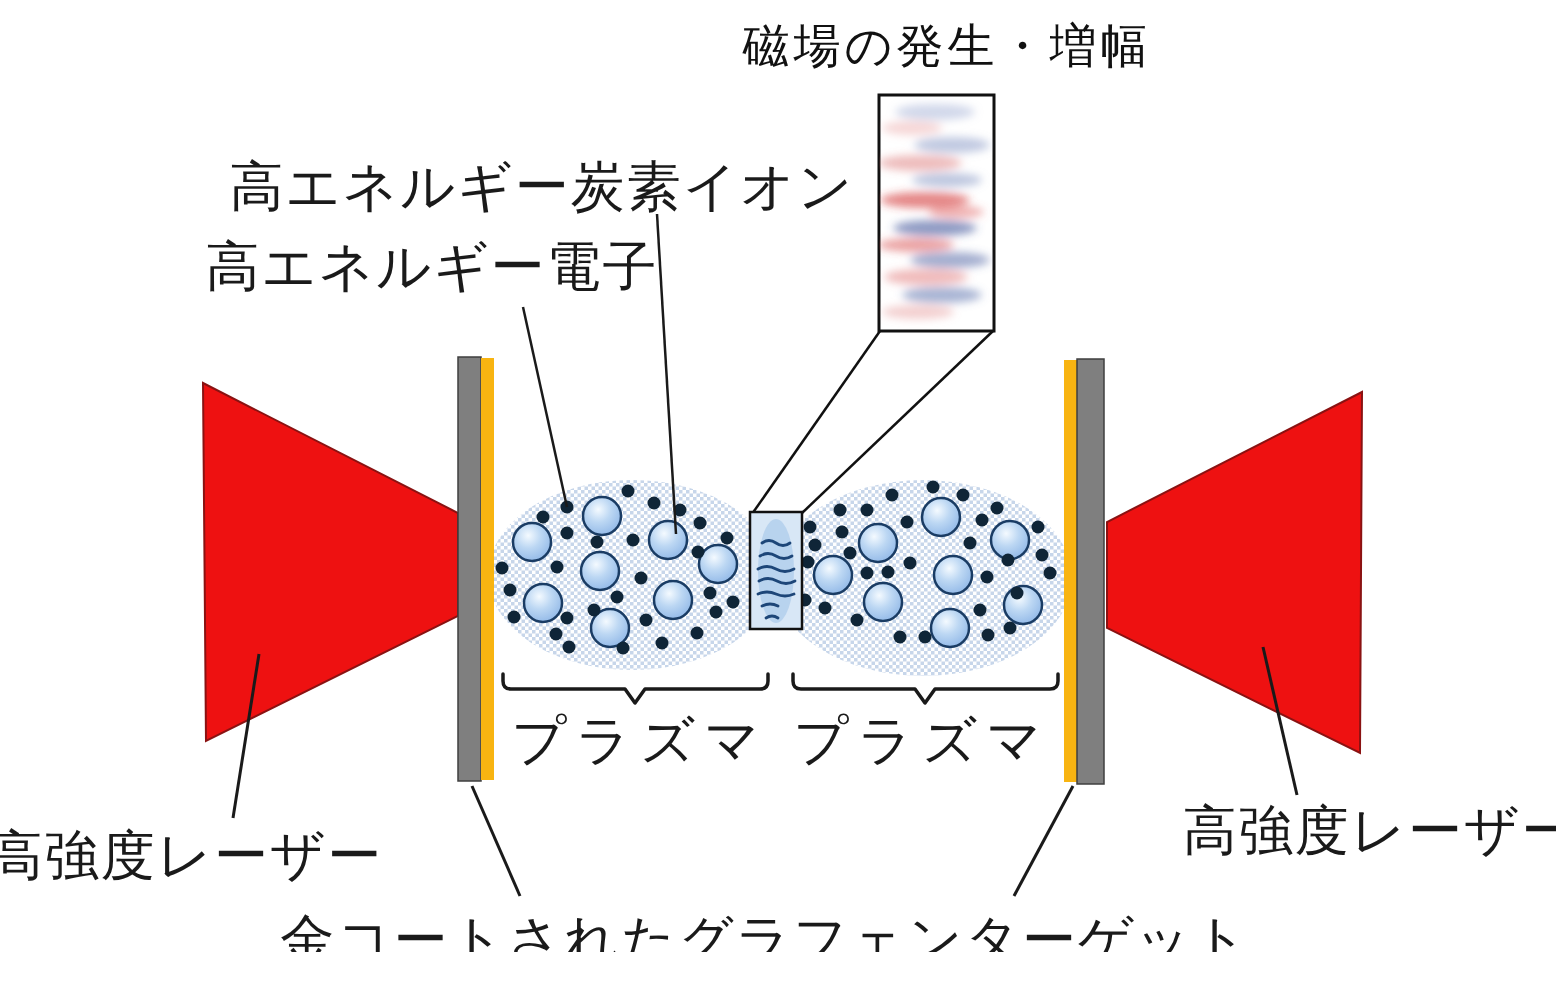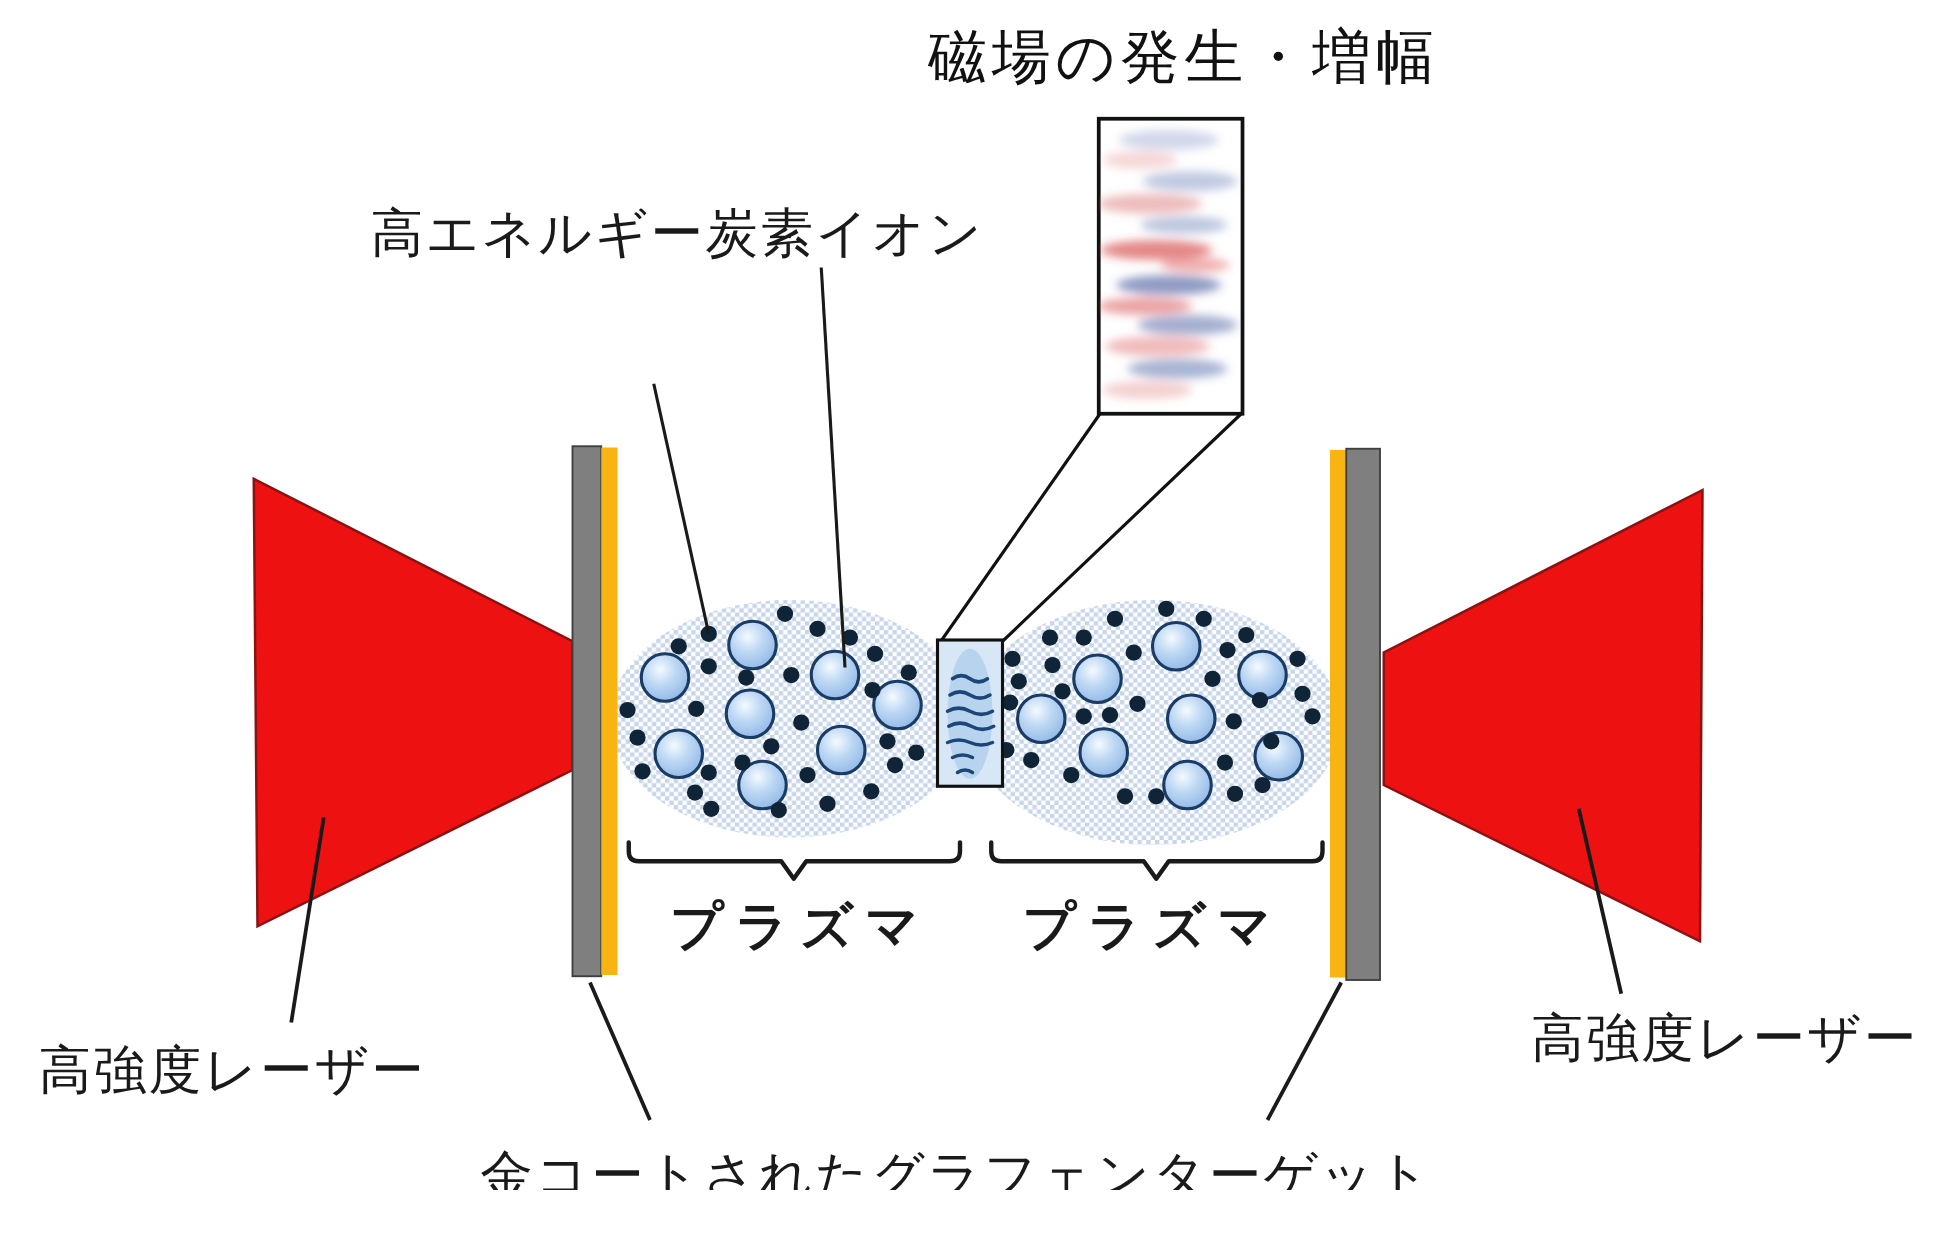"高エネルギー炭素イオン" .lbl { font-size: 42px -> 54px }
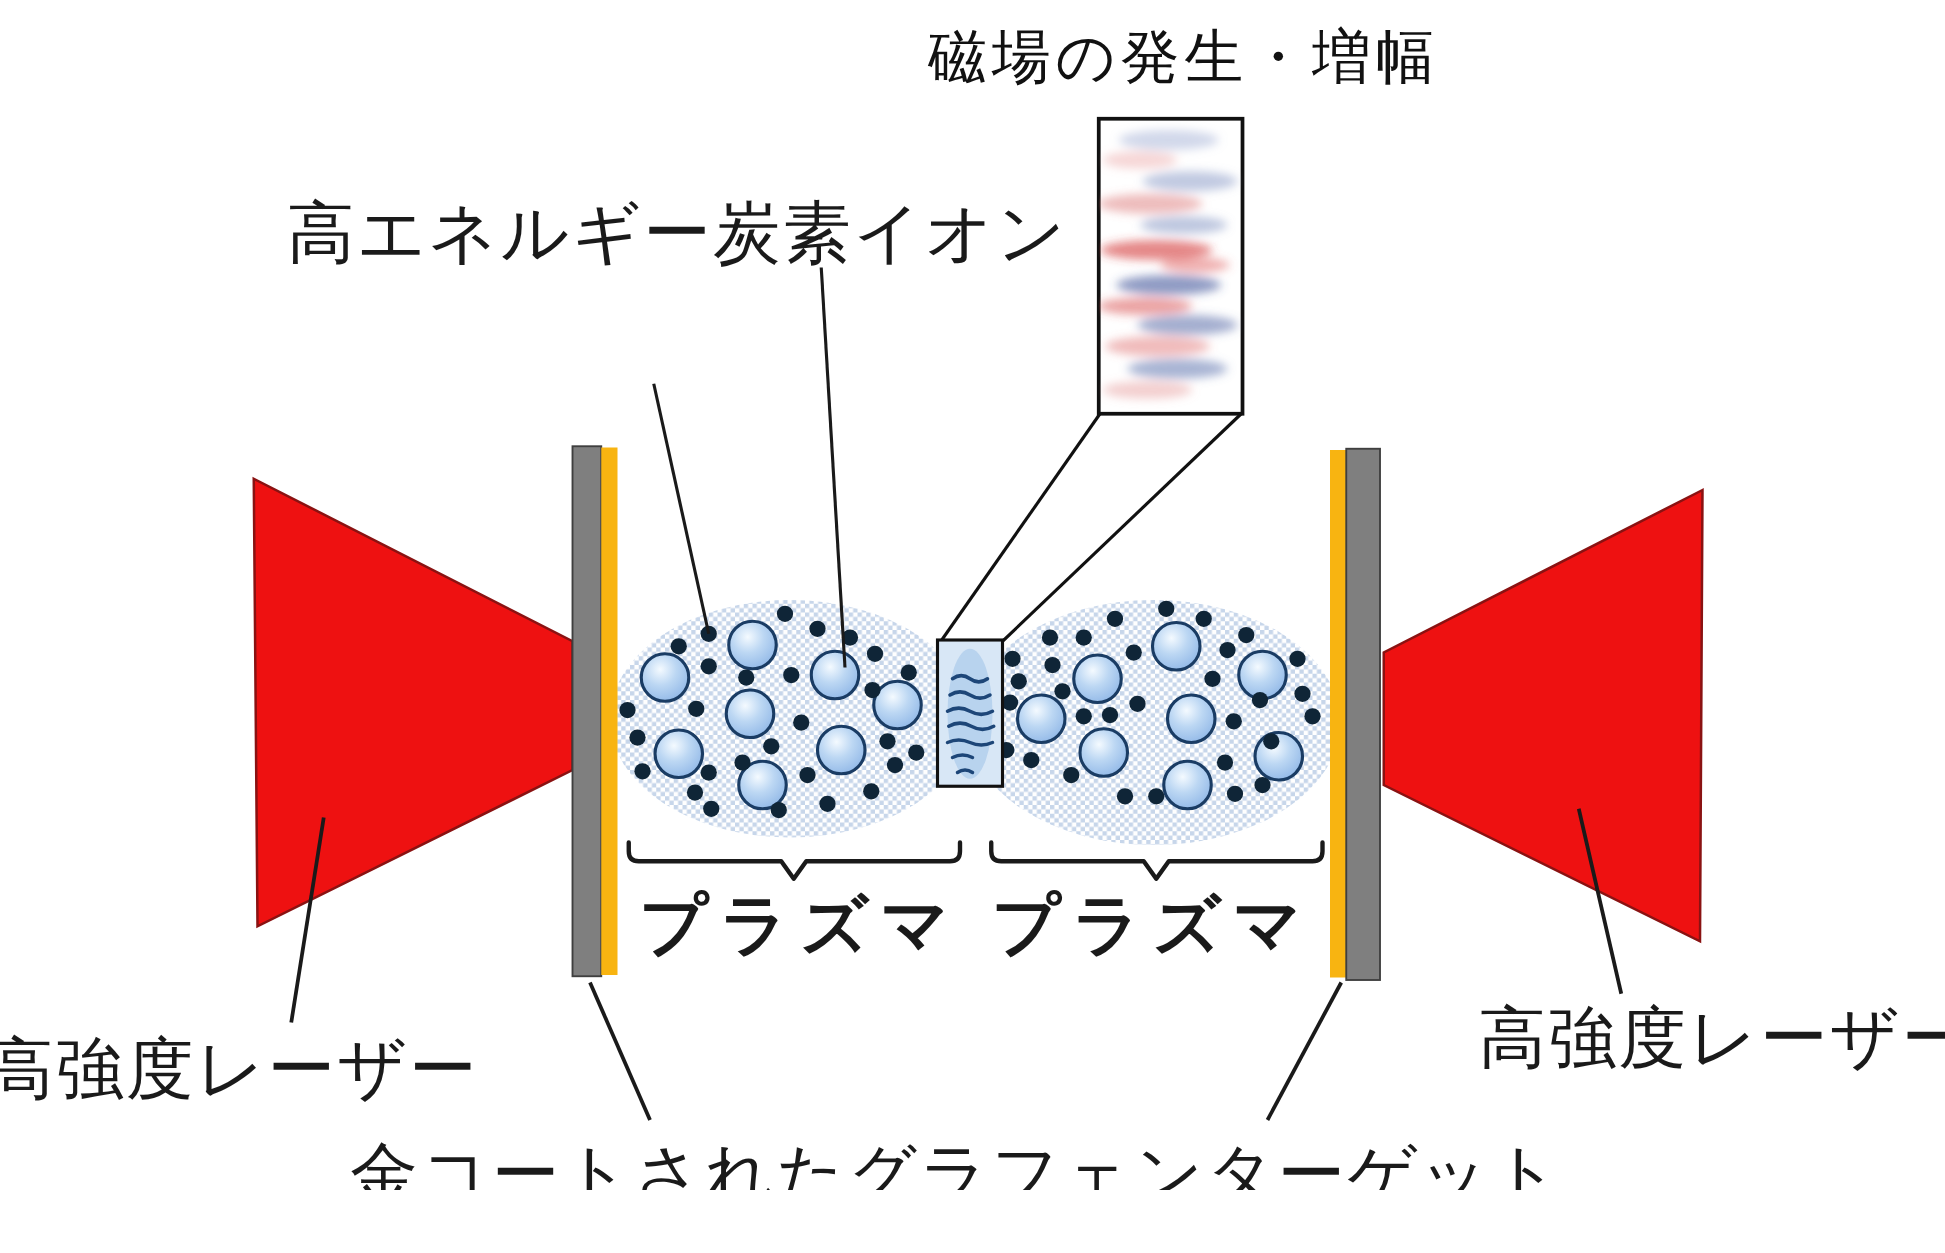"高エネルギー電子" div.lbl { html: none -> <div>高エネルギー電子</div> }
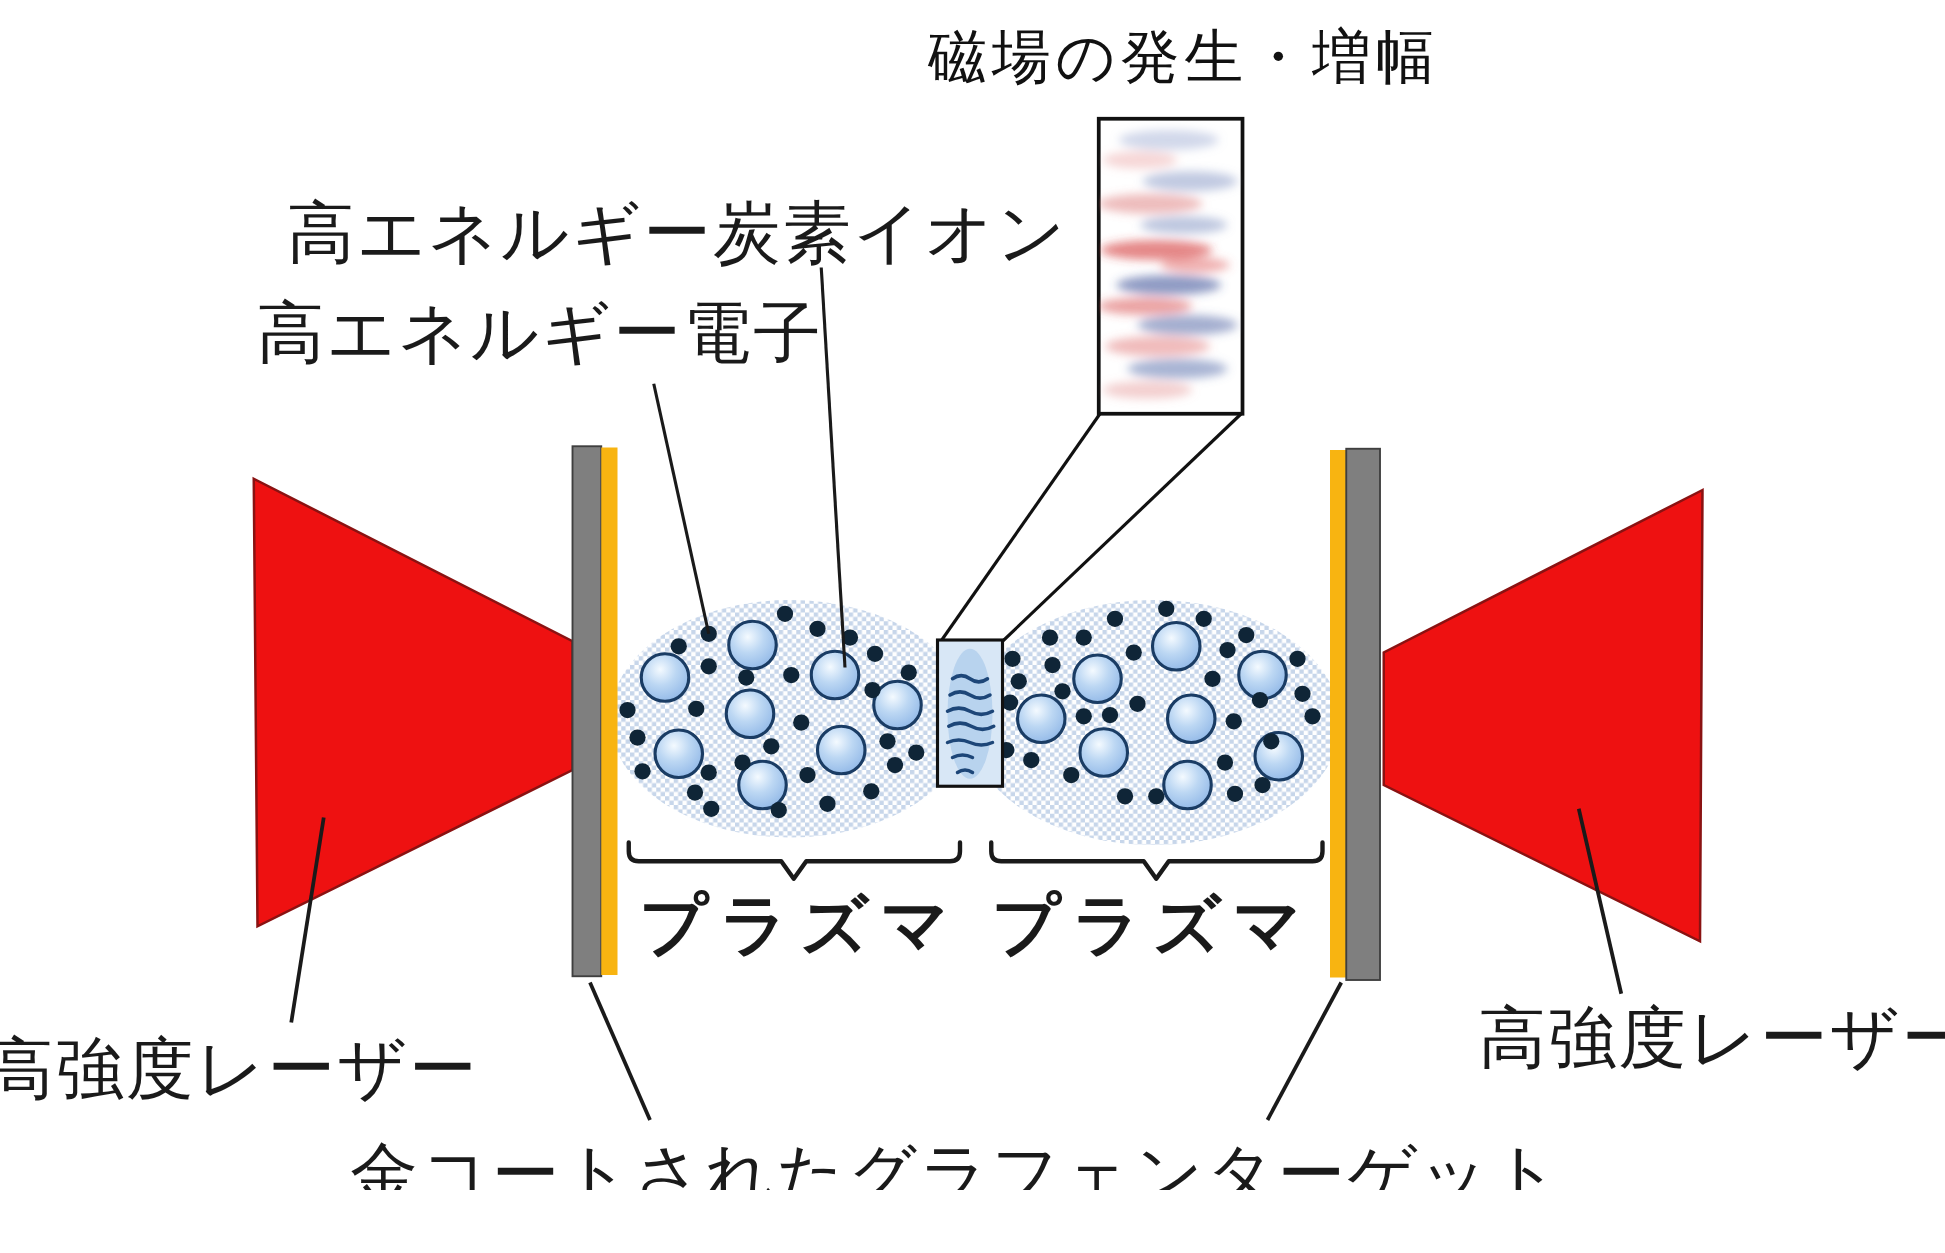"プラズマ" .lbl.plasma { font-weight: bold -> none }
